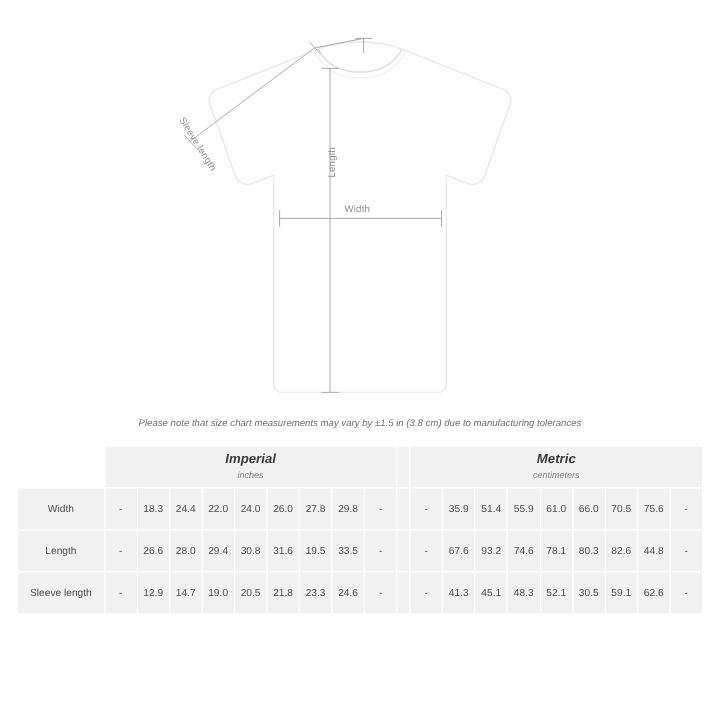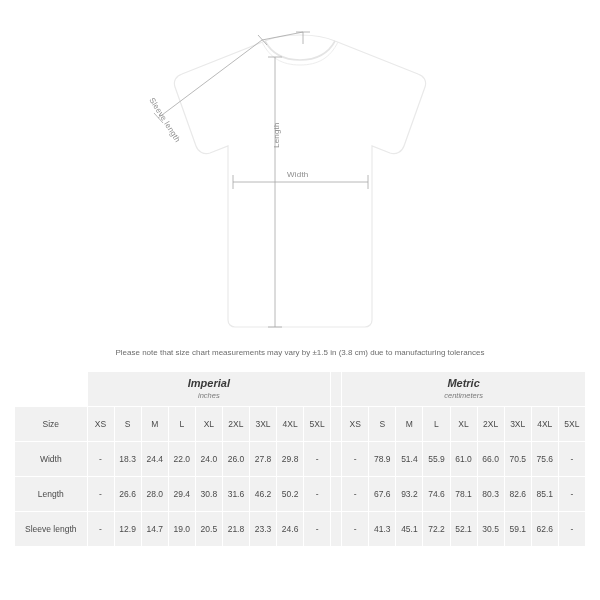"Please note that size chart" .chart-note { font-style: none -> italic }
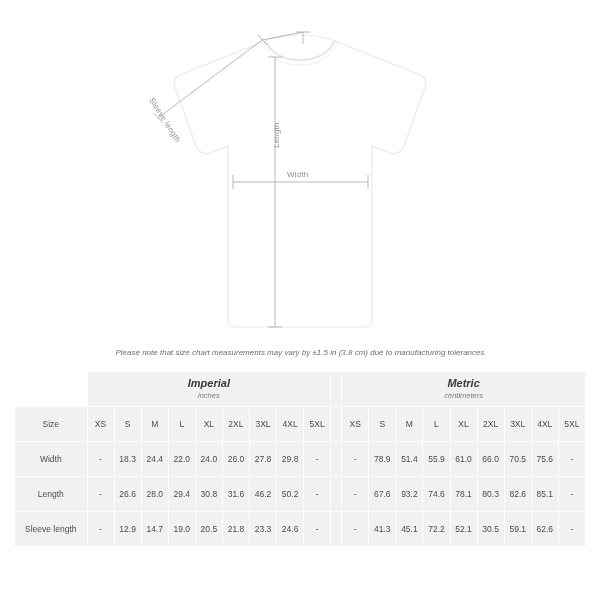"Size" tr.hdr-row { html: <tr> <td>Size</td> <td>XS</td> <td>S</td> <td>M</td> <td>L</td> <td>XL</td> <td>2XL</td> <td>3XL</td> <td>4XL</td> <td>5XL</td> <td></td> <td>XS</td> <td>S</td> <td>M</td> <td>L</td> <td>XL</td> <td>2XL</td> <td>3XL</td> <td>4XL</td> <td>5XL</td> </tr> -> none }
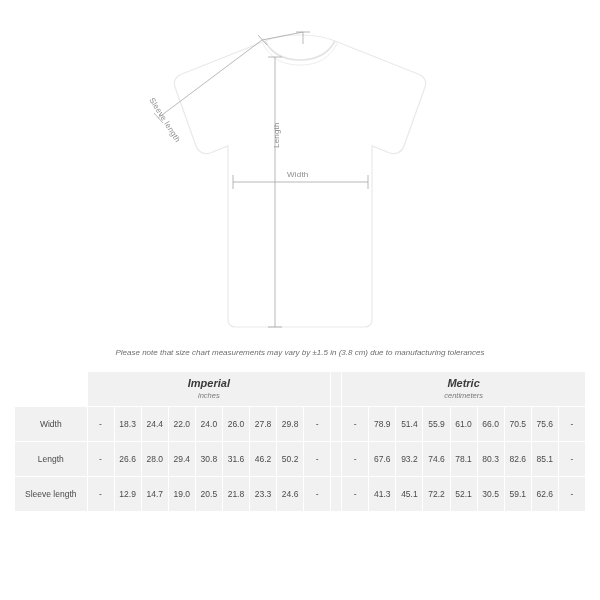"78.9" td { text: 78.9 -> 35.9 }
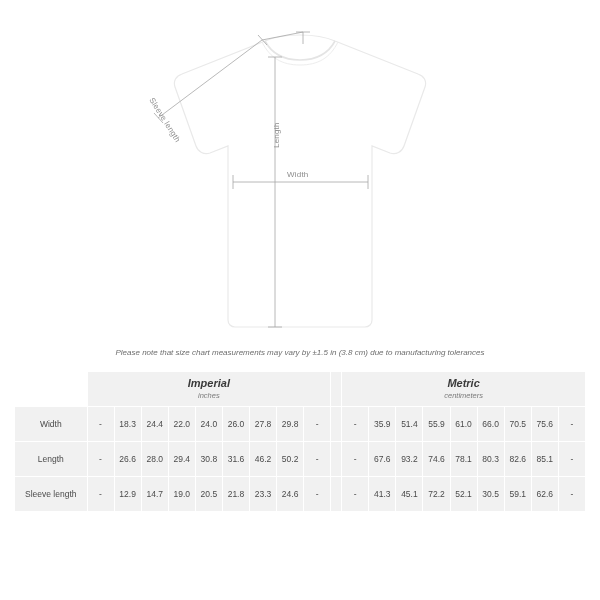"46.2" td { text: 46.2 -> 19.5 }
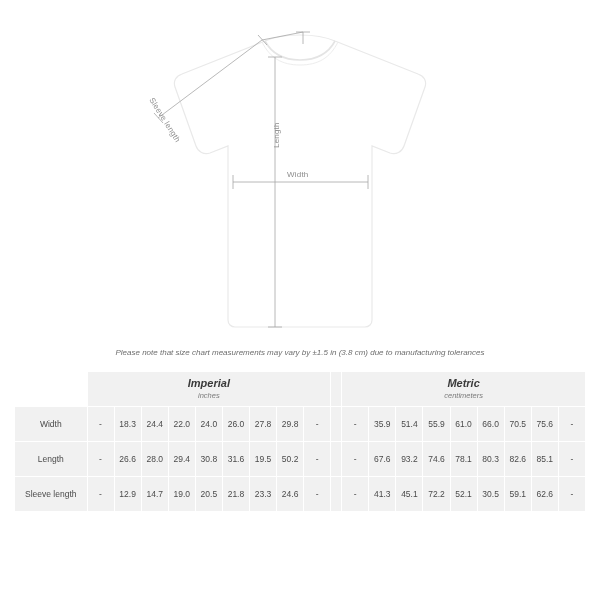"50.2" td { text: 50.2 -> 33.5 }
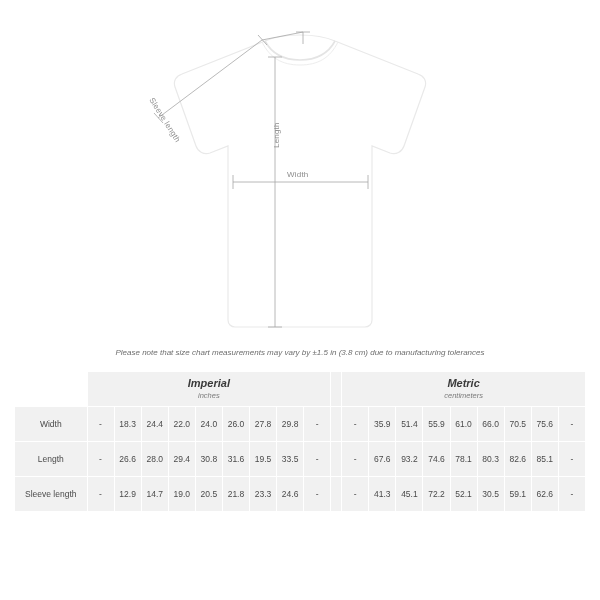"85.1" td { text: 85.1 -> 44.8 }
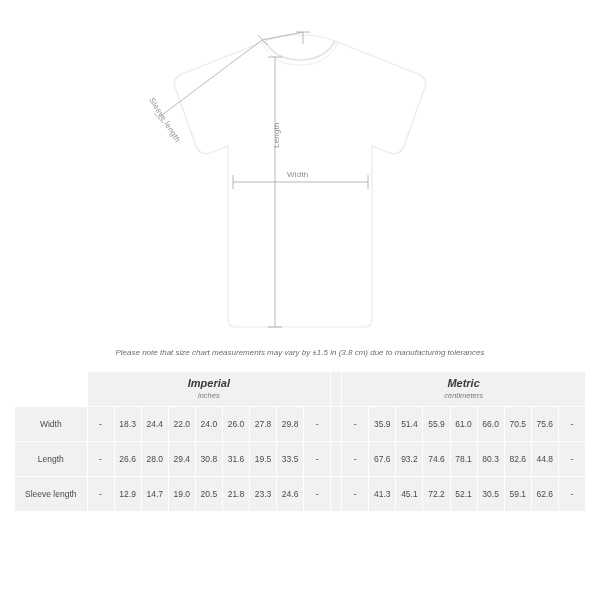"72.2" td { text: 72.2 -> 48.3 }
